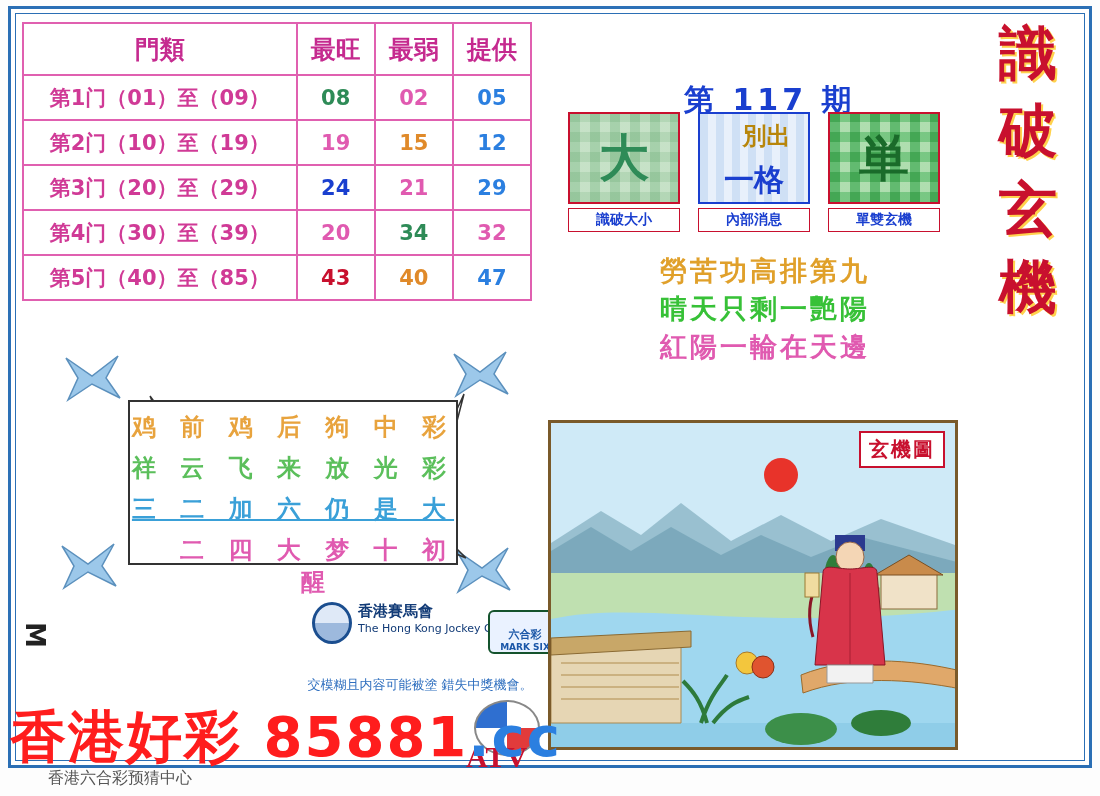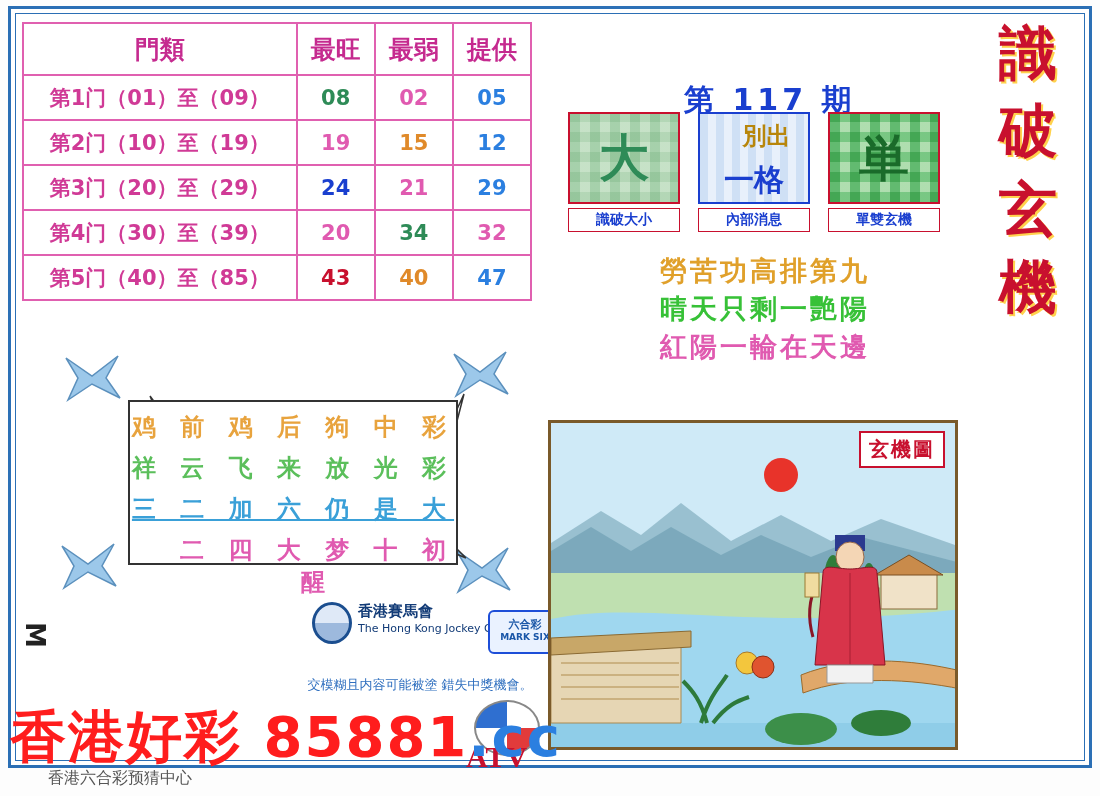"六合彩" .mark-logo { border: 2px solid #1d4ed8 -> 2px solid #14532d; padding-top: 6px -> 16px }
